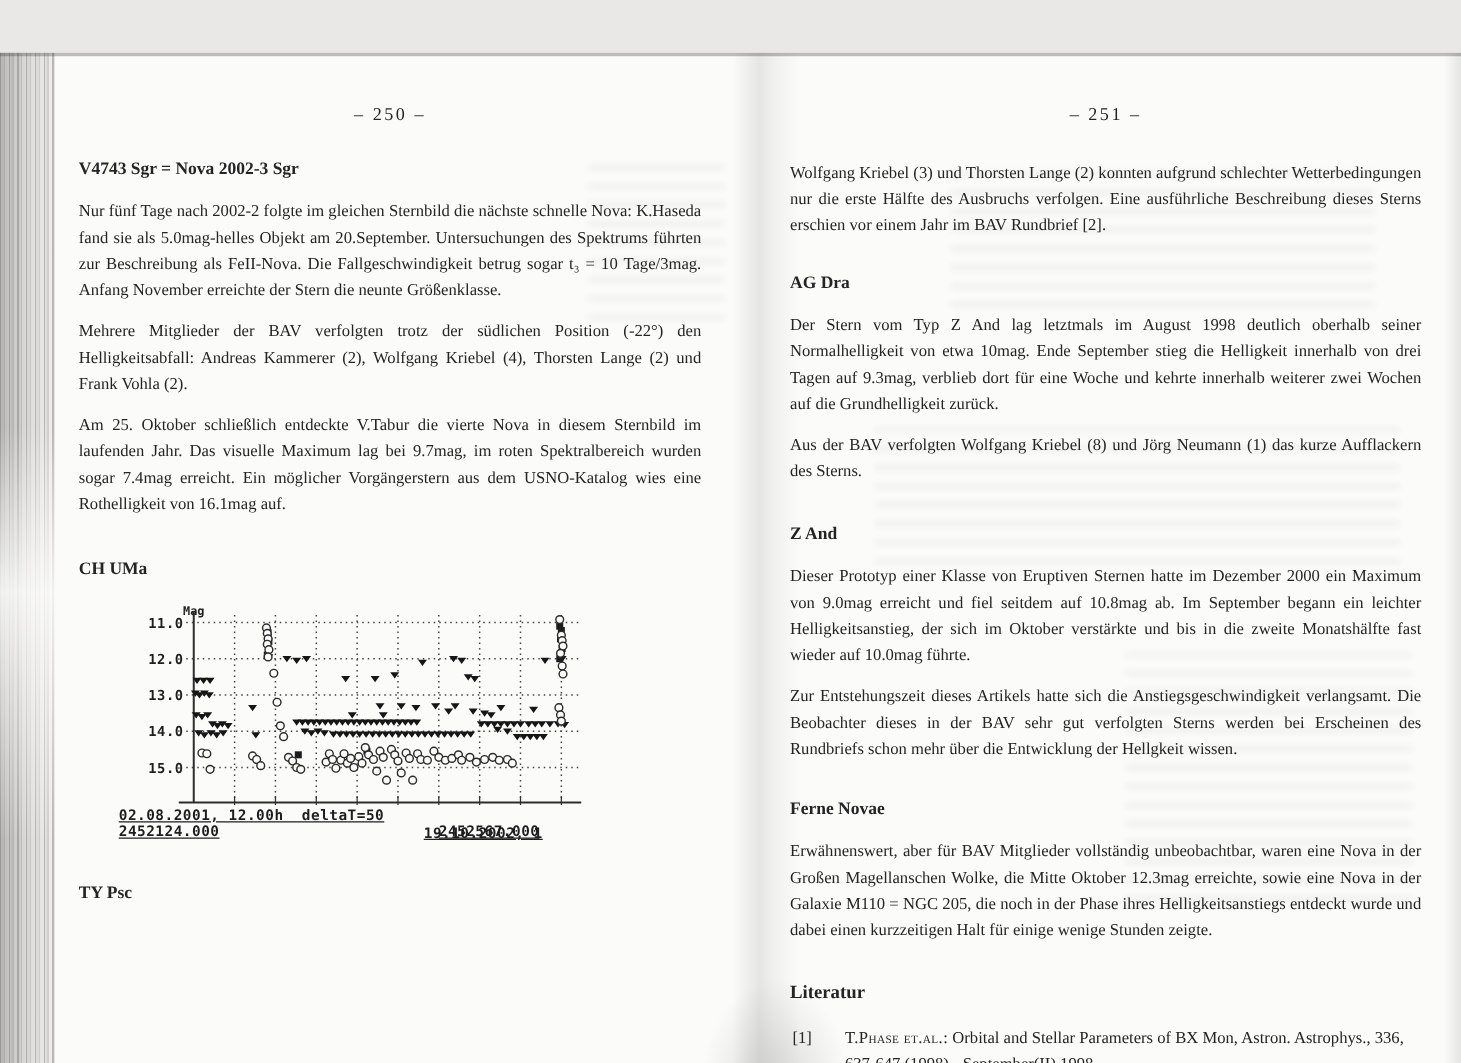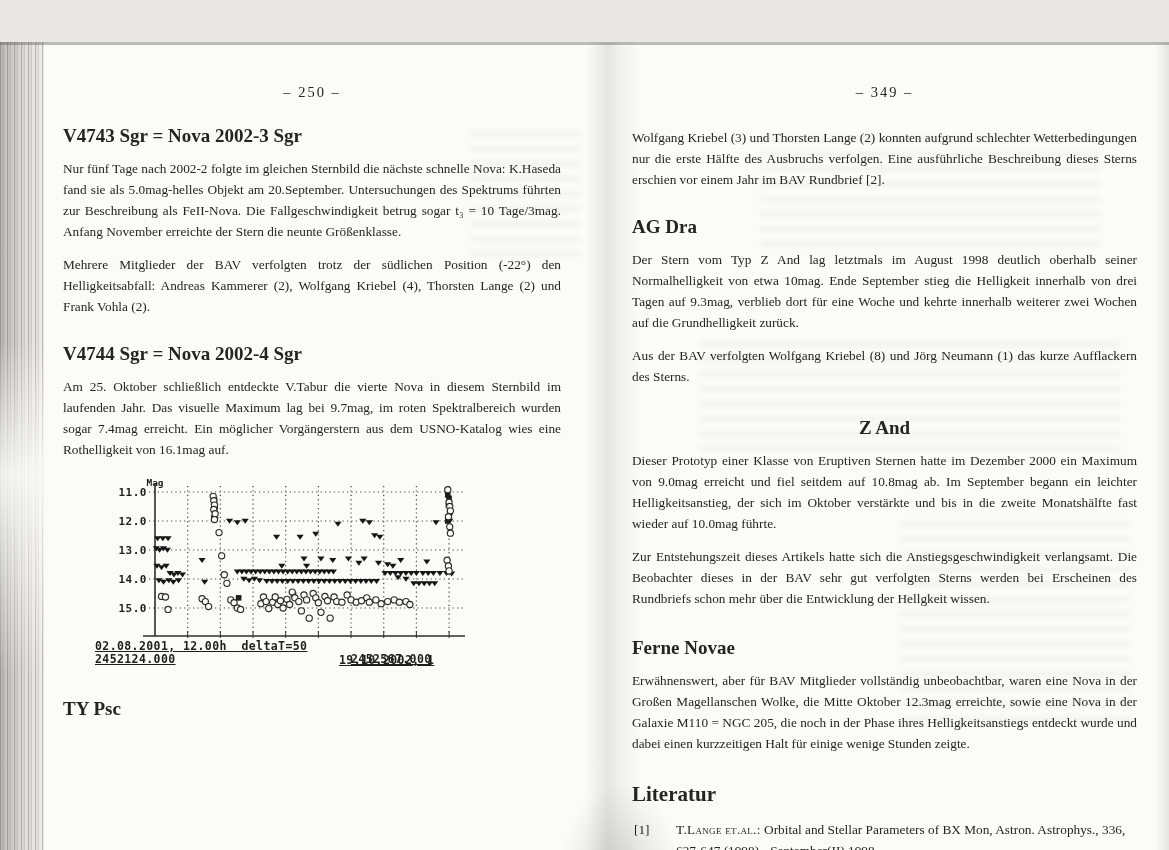"– 349 –" div.pagenum { text: 349 -> 251 }
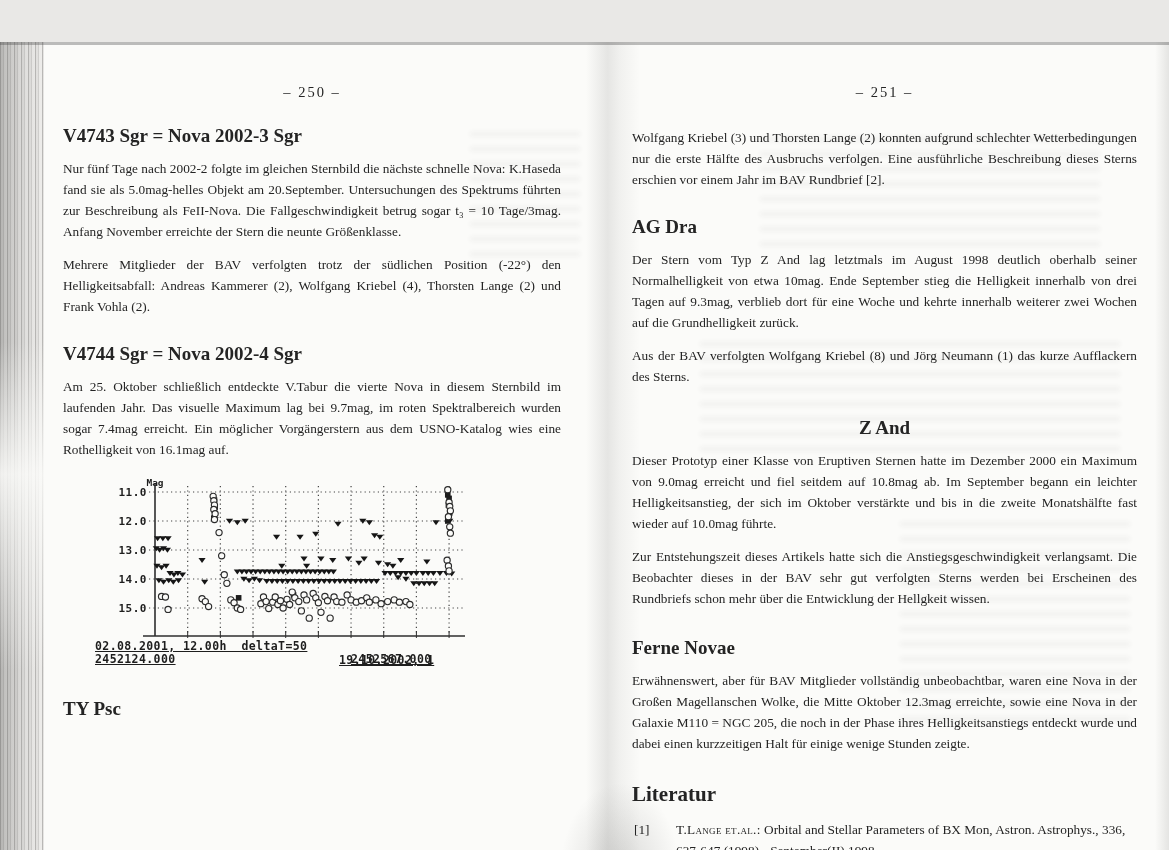"V4743 Sgr = Nova 2002-3" h3.sec { font-size: 19px -> 14px }
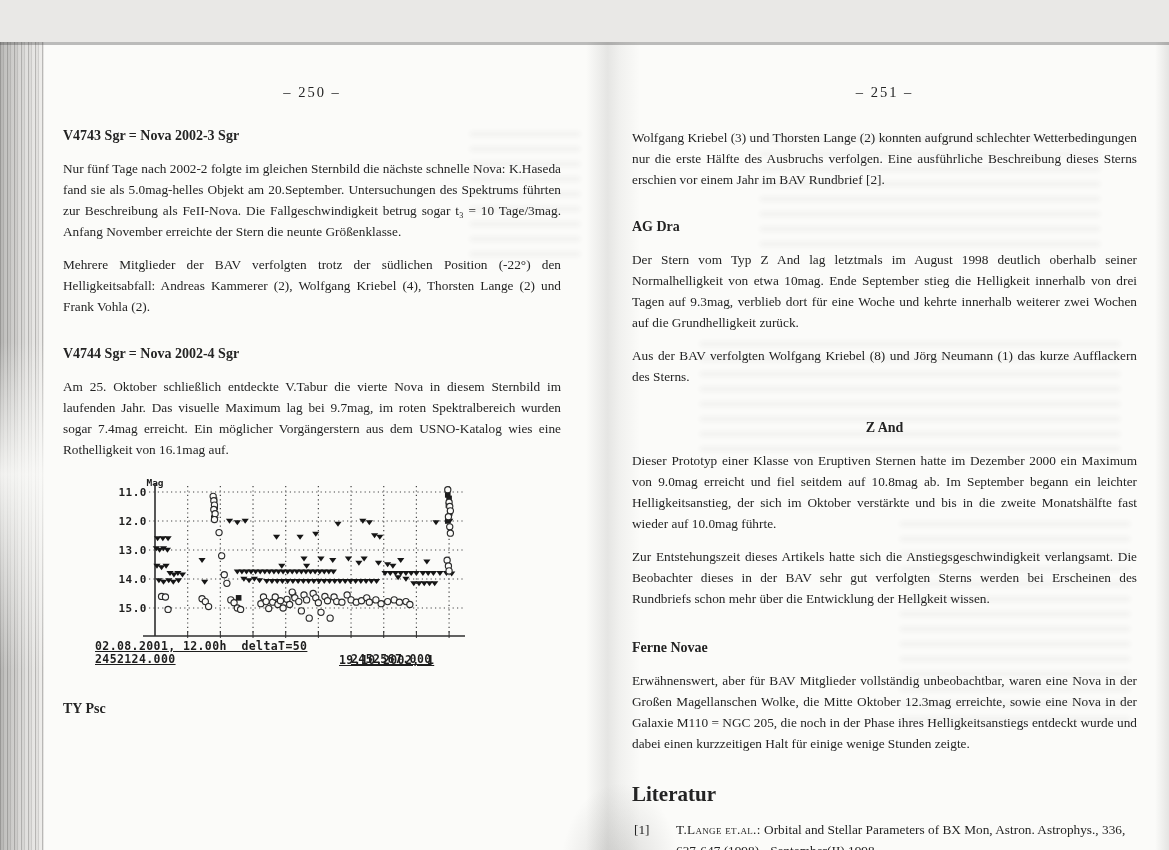"V4744 Sgr = Nova 2002-4" h3.sec { html: <h3>V4744 Sgr = Nova 2002-4 Sgr</h3> -> none }
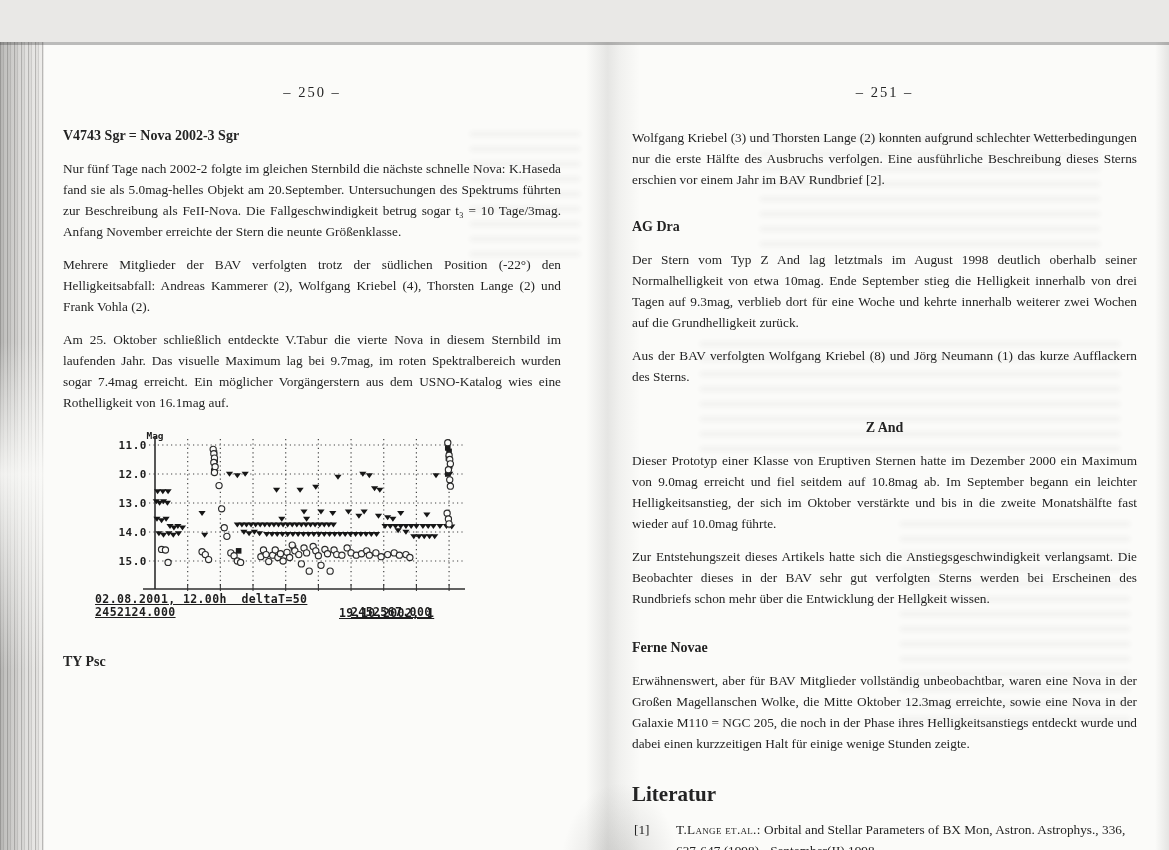"Z And" h3.sec { text-align: center -> none }
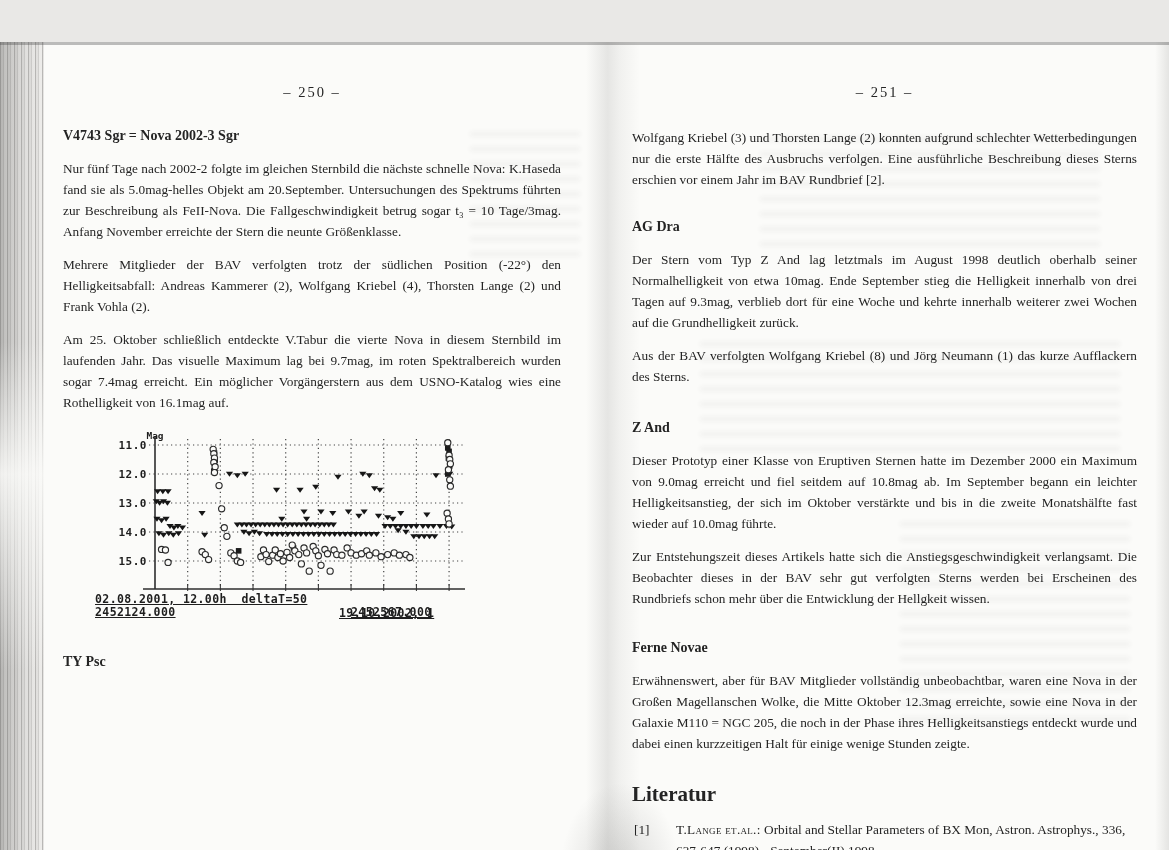"CH UMa" h3.sec { html: none -> <h3>CH UMa</h3> }
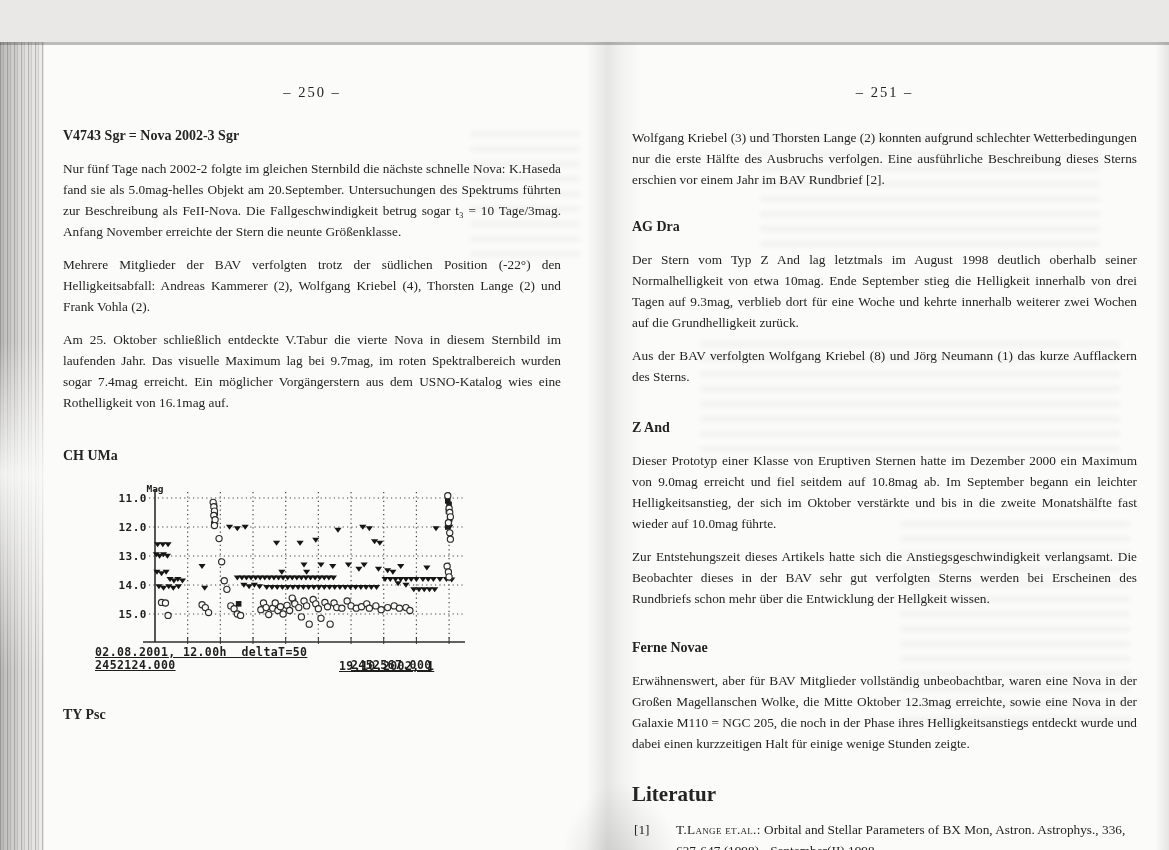"Literatur" h2.lit { font-size: 21px -> 15px }
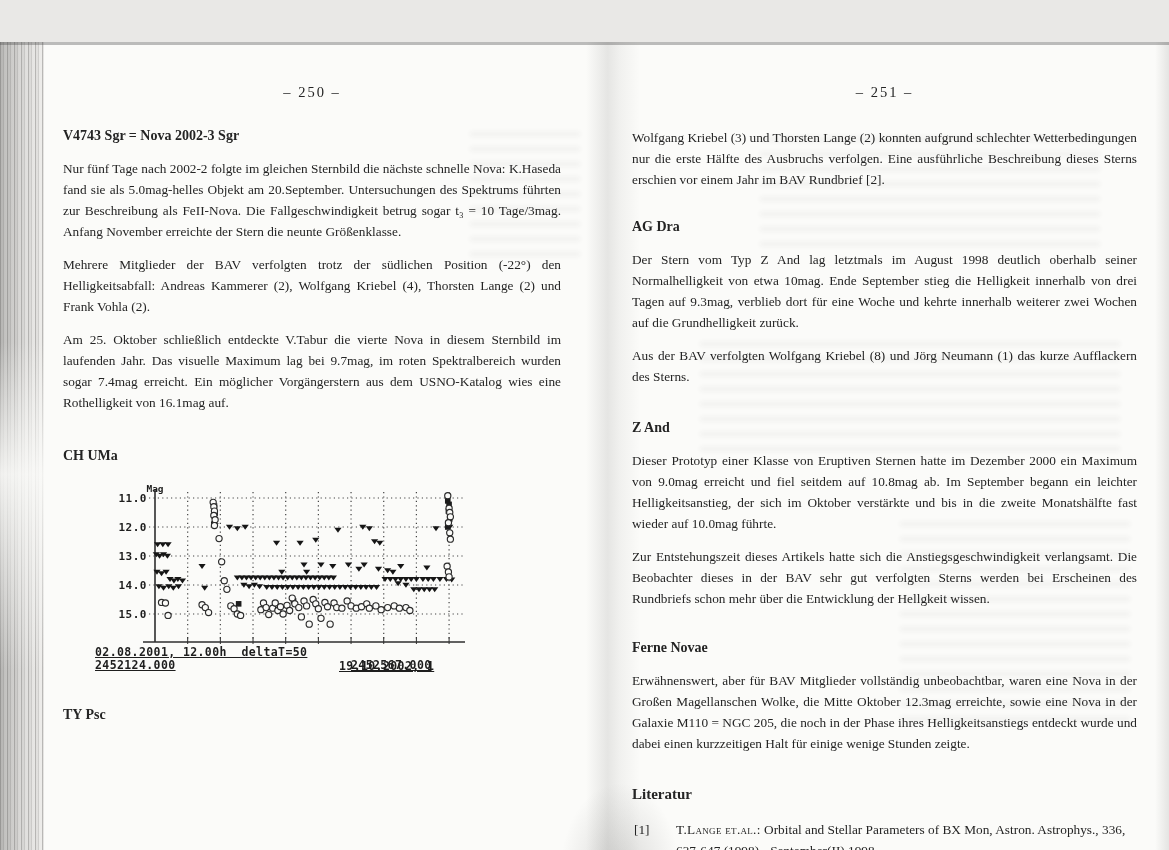"T.Lange et.al.:" span.refname { text: T.Lange -> T.Phase }
